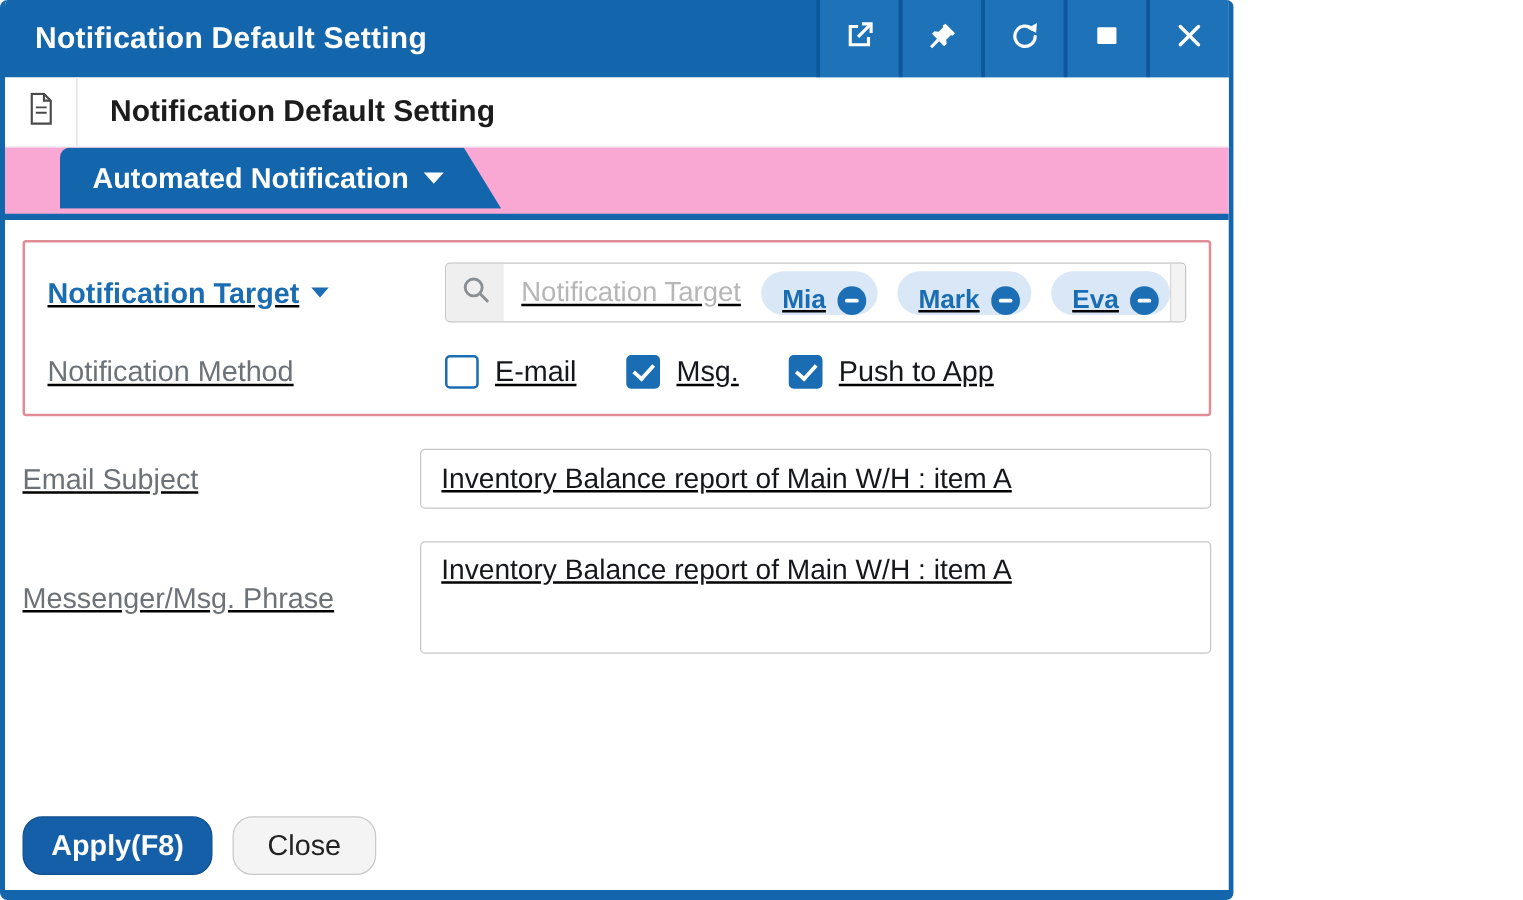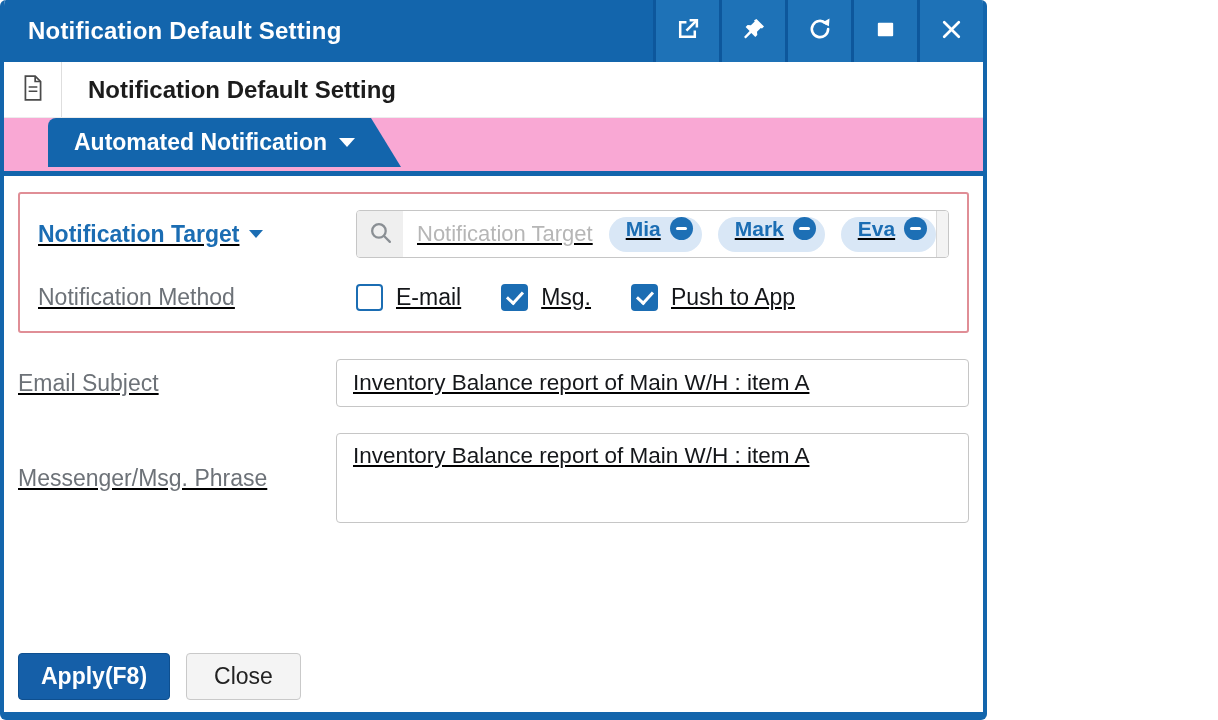"Mia" .chip { align-items: flex-start -> flex-end }
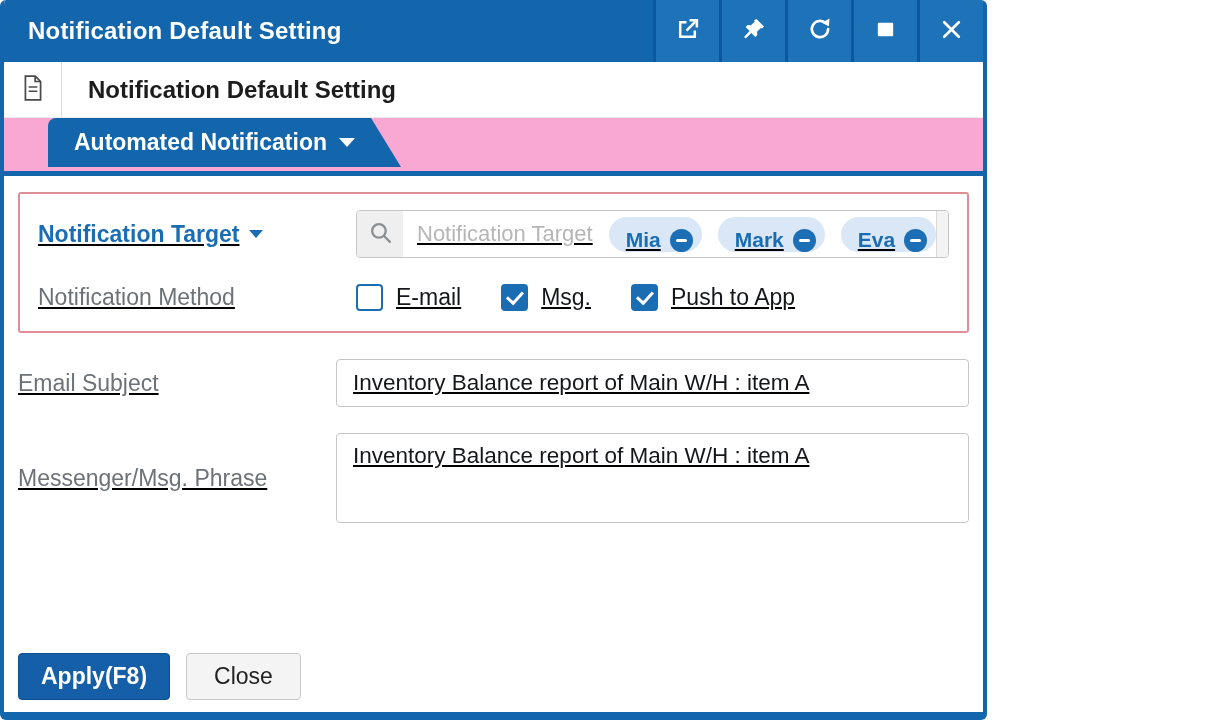"Apply(F8)" .btn { border-radius: 4px -> 16px }
